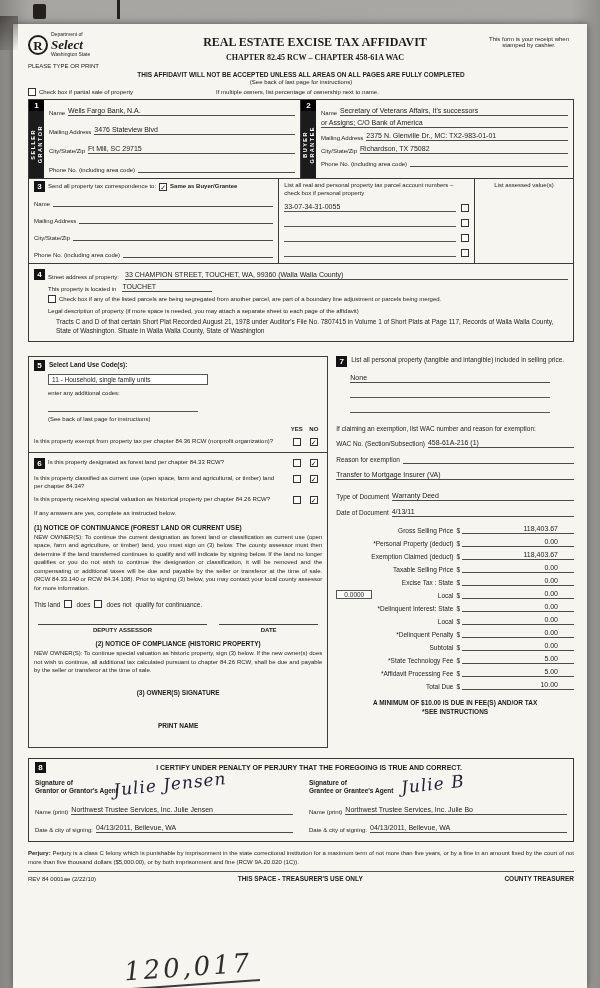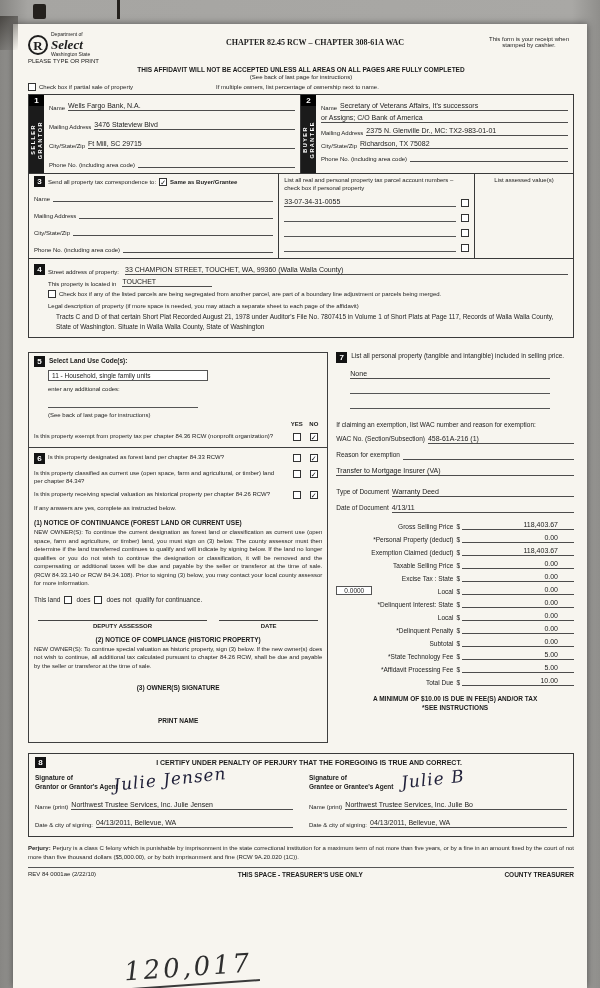"REAL ESTATE EXCISE TAX AFFIDAVIT" div.title { html: none -> <div>REAL ESTATE EXCISE TAX AFFIDAVIT</div> }
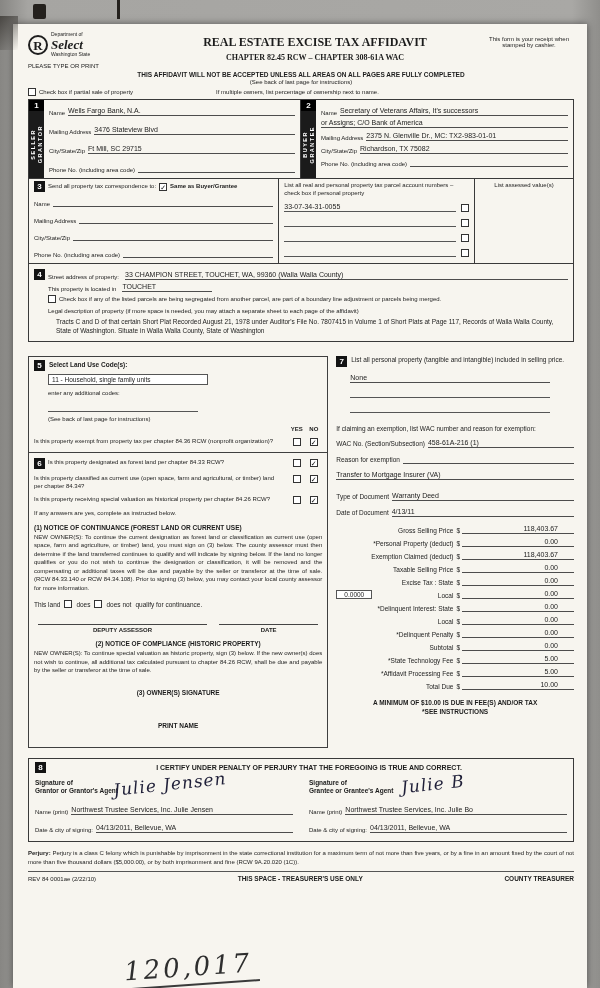"CHAPTER 82.45 RCW – CHAPTER" div.subtitle { text: 308-61A -> 458-61A }
